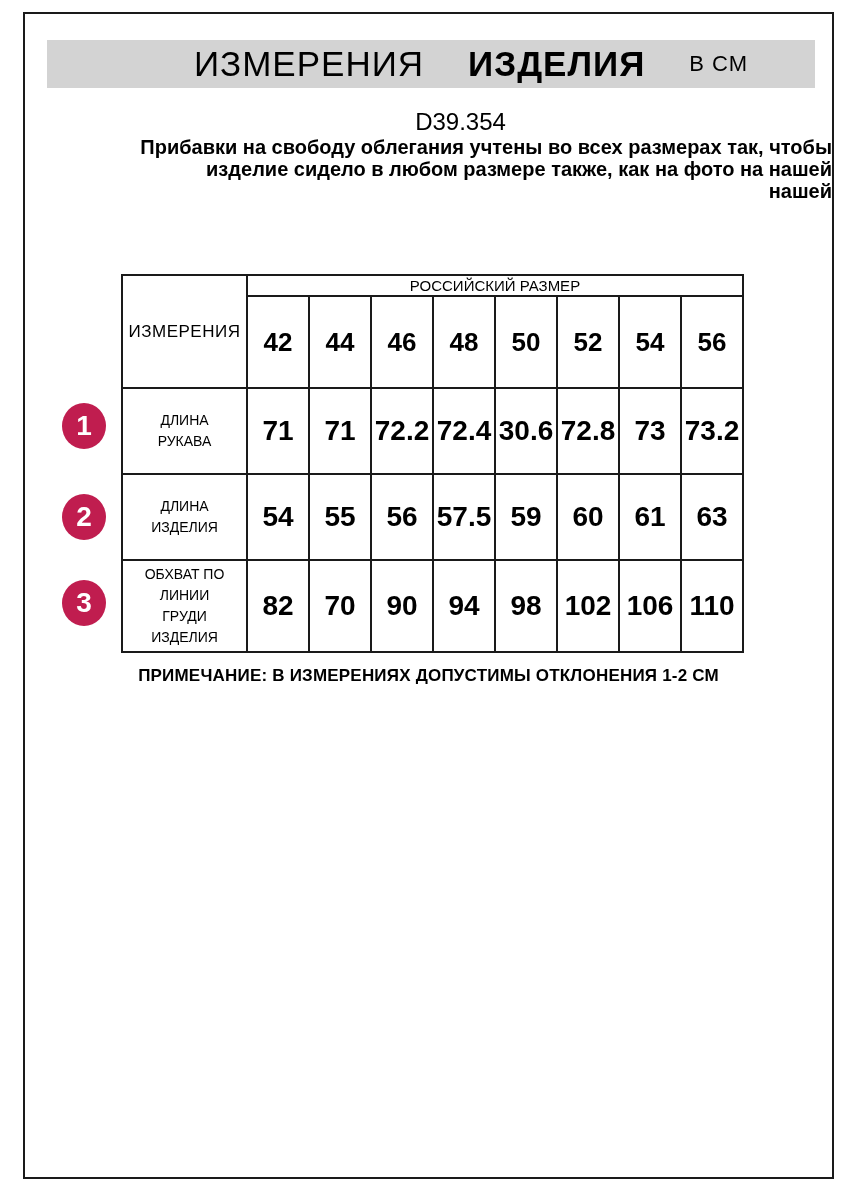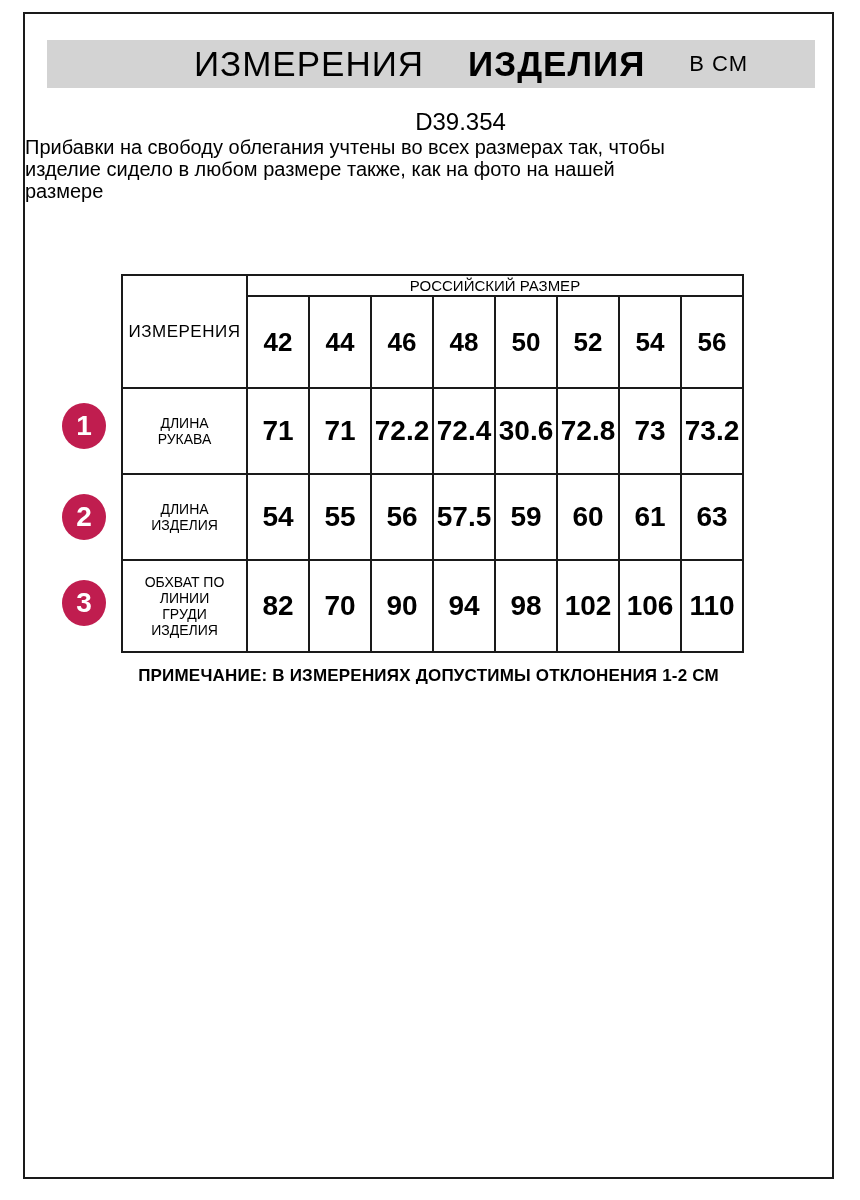"Прибавки на свободу облегания учтены" .desc { font-weight: 400 -> 700; text-align: left -> right }
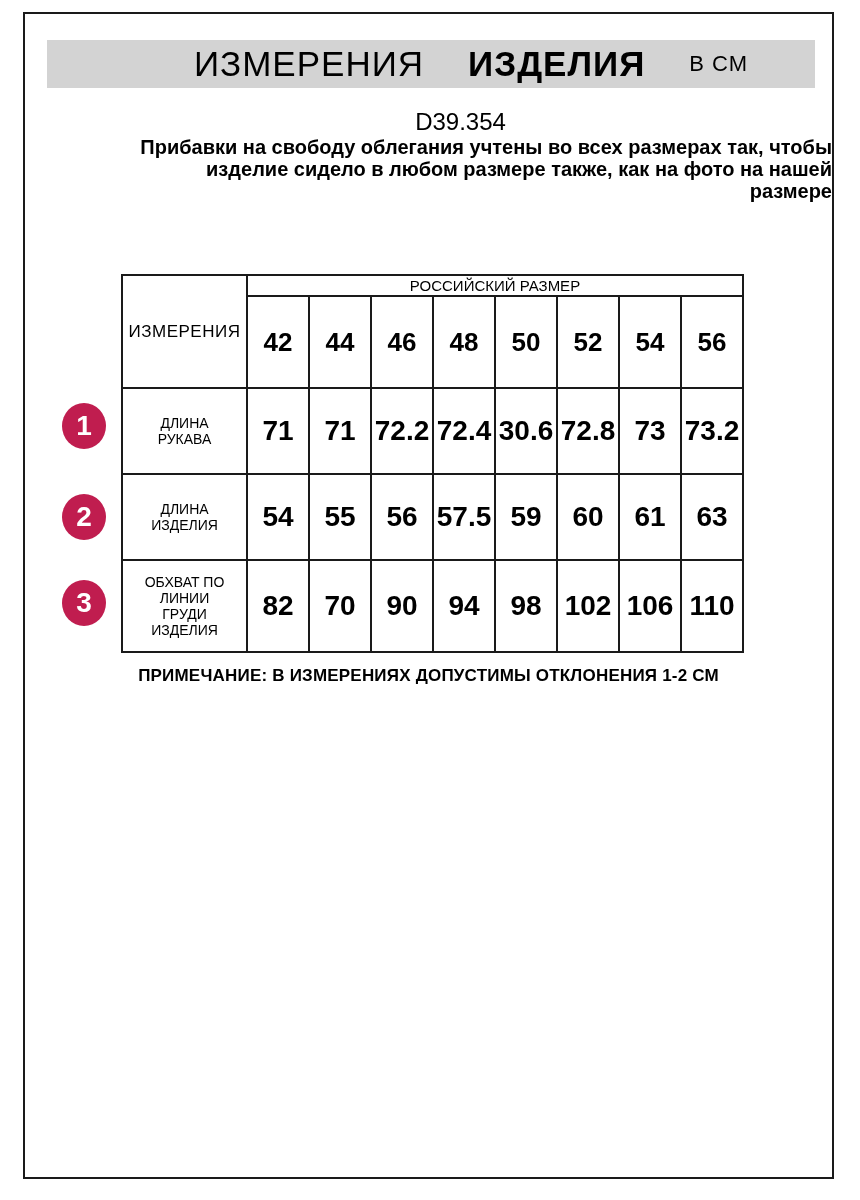"размере" div { text: размере -> нашей }
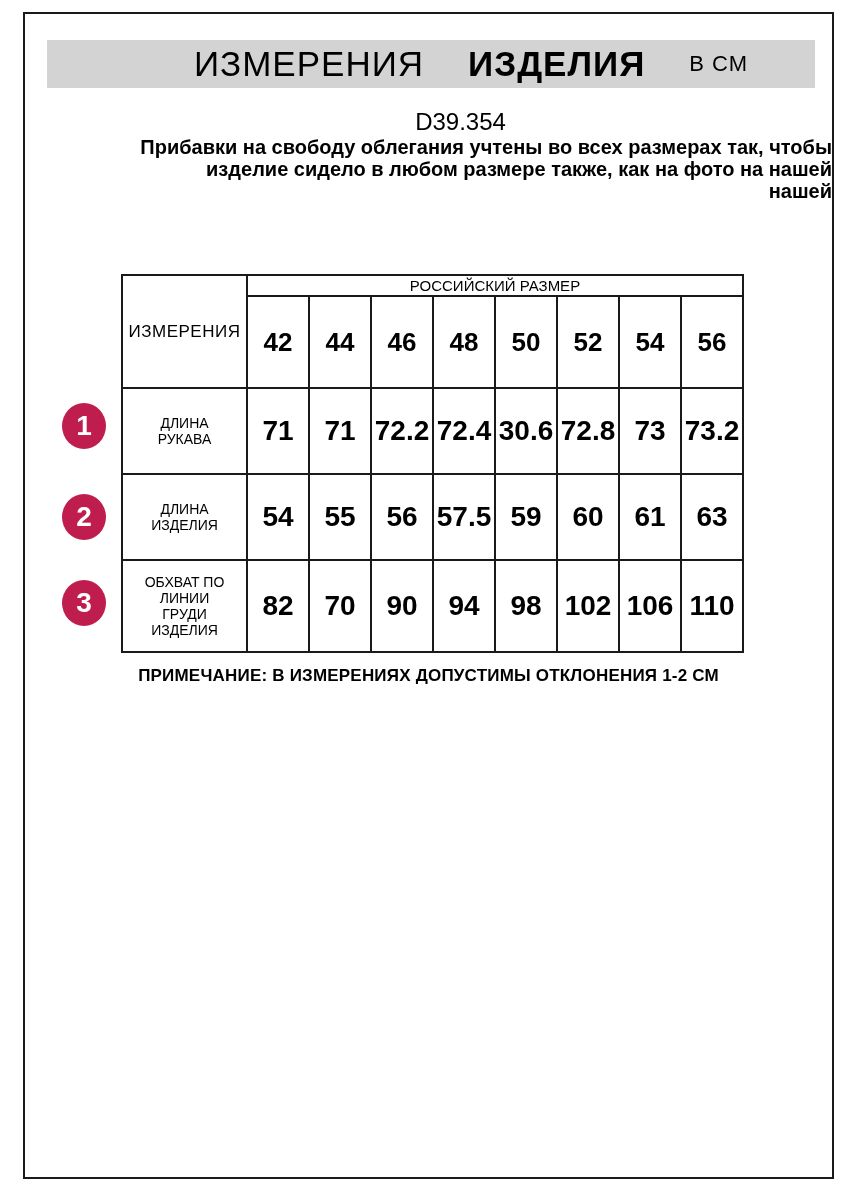"ДЛИНА РУКАВА" tr.datarow td.rowlabel { line-height: 16px -> 21px }
